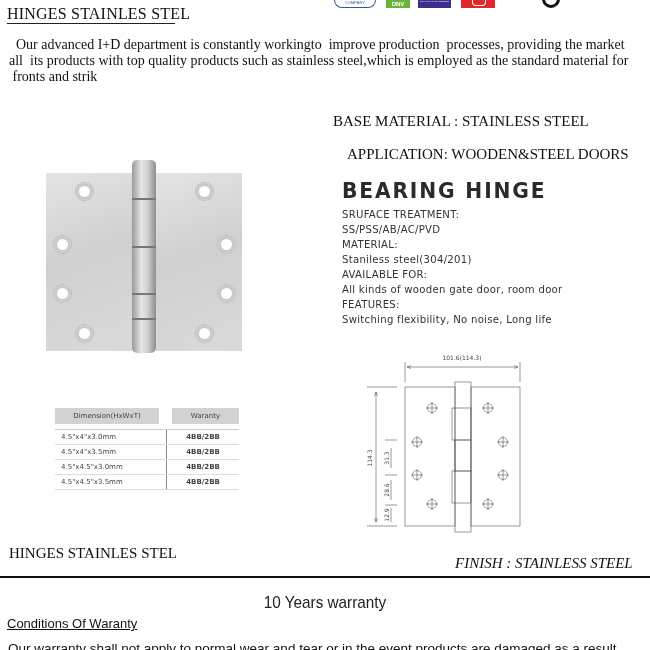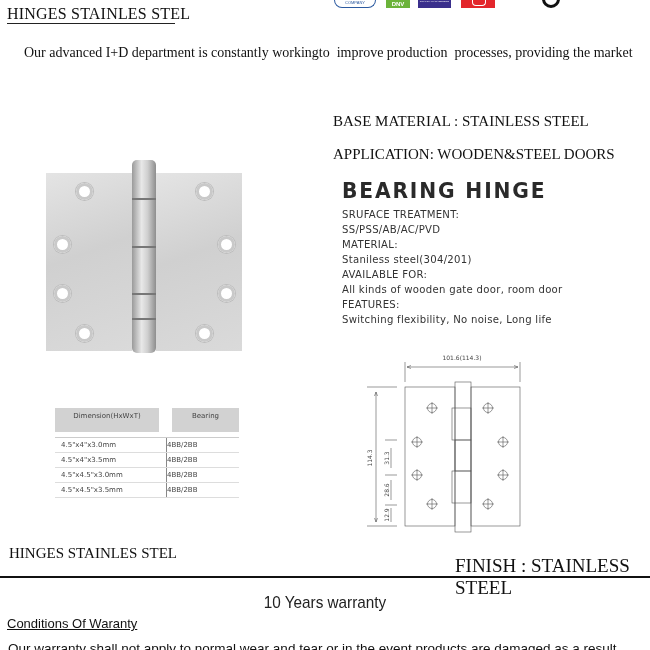"Our advanced I+D department is" #intro p { margin: 8px -> 0 }
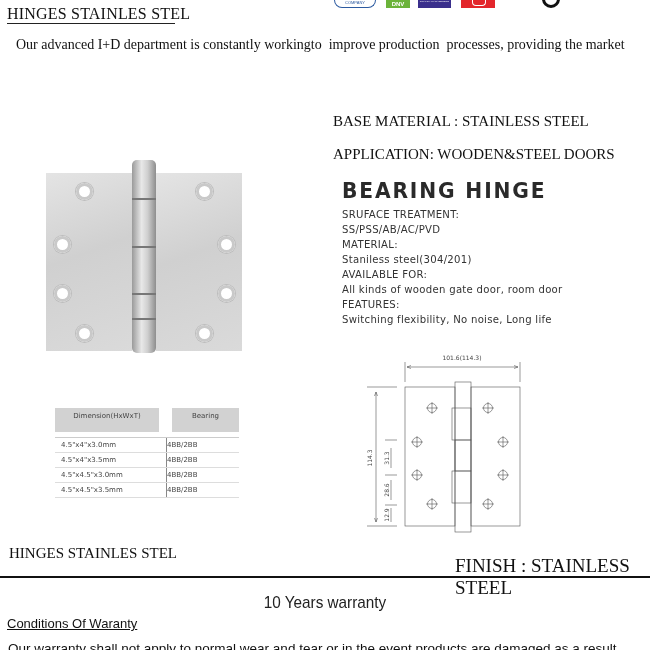"all its products with top" p { html: none -> <p>all its products with top quality products such as stainless steel,which is employed as the standard material for</p> }
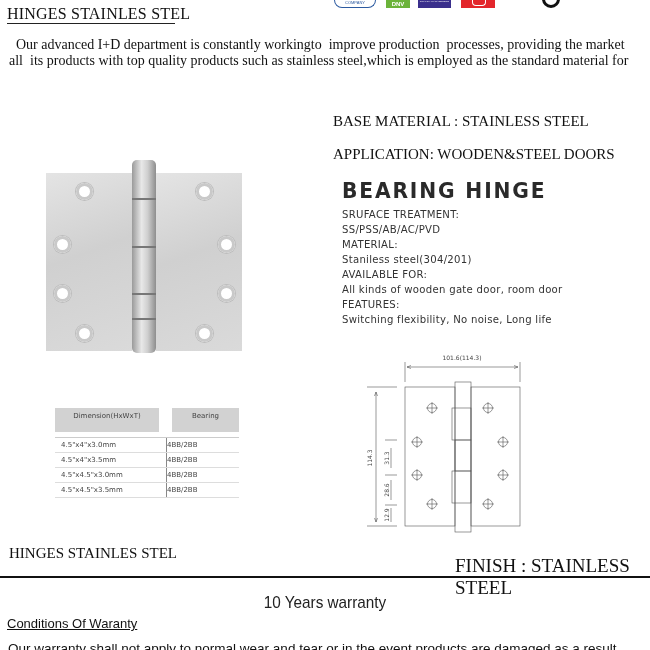"fronts and strik" p { html: none -> <p> fronts and strik</p> }
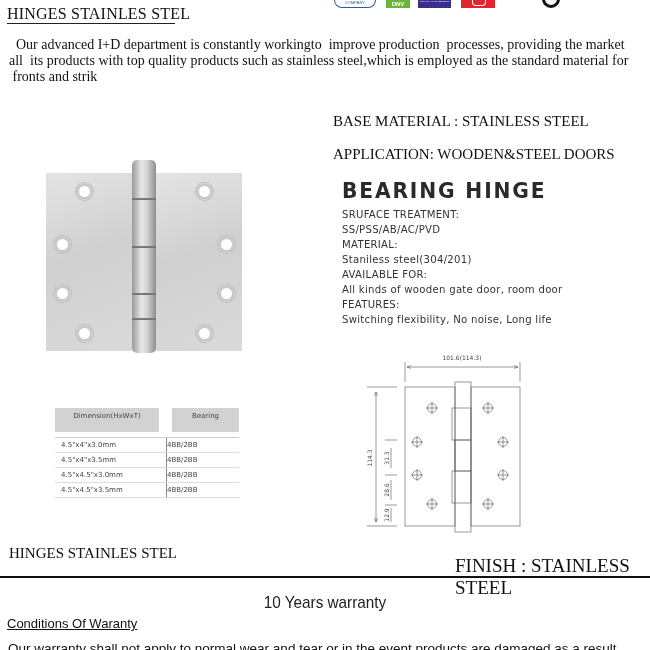"APPLICATION: WOODEN&STEEL DOORS" #spec-app { margin-left: none -> 14px }
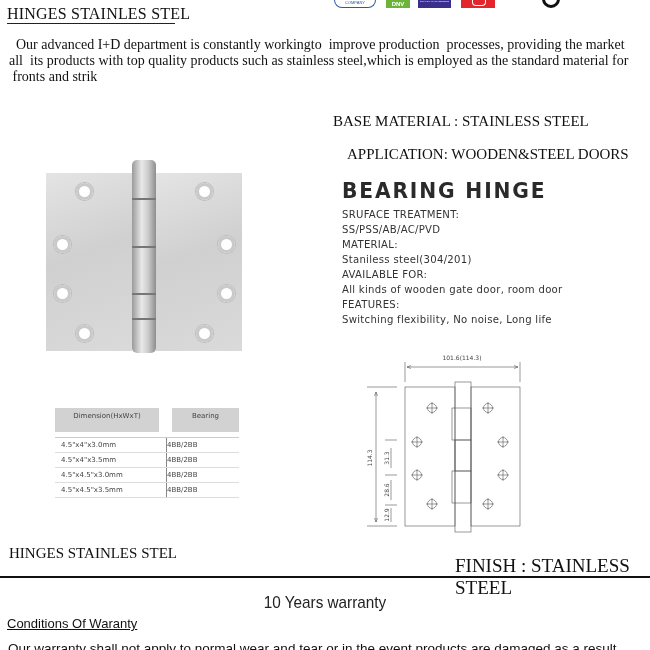"Dimension(HxWxT)" #dim-table .hdr { height: 24px -> 16px }
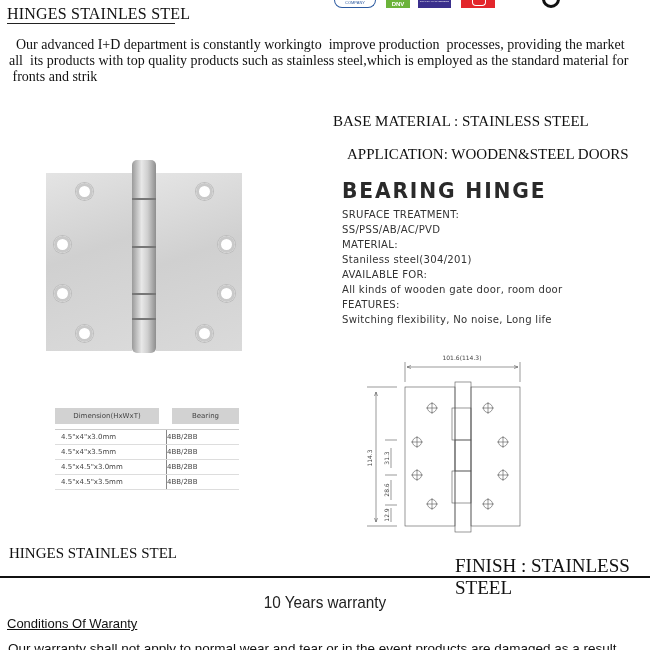"Bearing" div.c2 { text: Bearing -> Waranty }
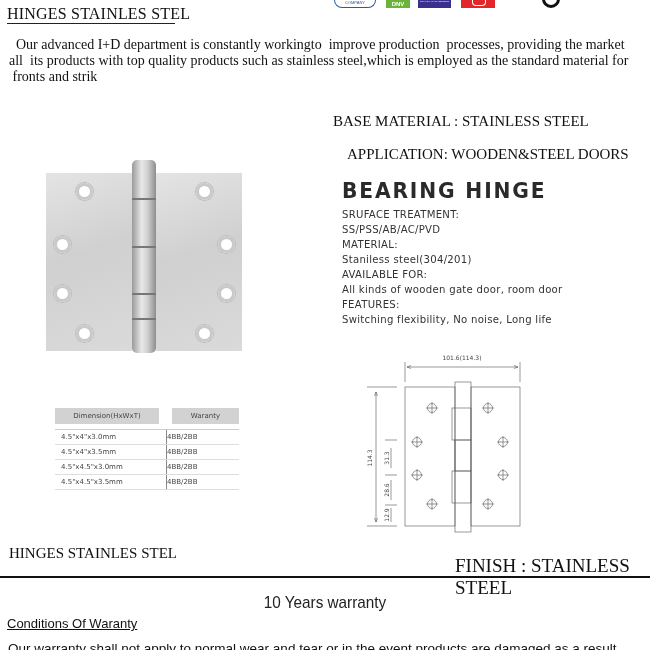"4BB/2BB" #dim-table .row .c2 { font-weight: none -> bold; text-align: left -> center }
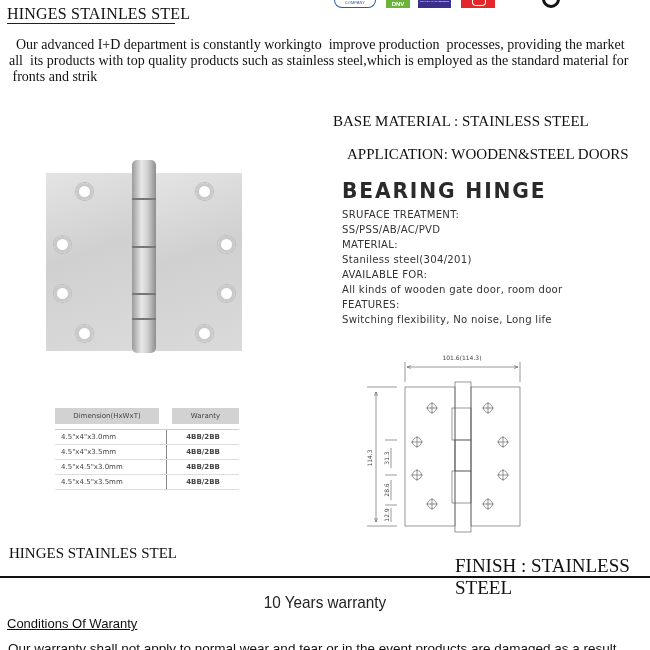"FINISH : STAINLESS STEEL" #finish { font-size: 19px -> 15px; font-style: none -> italic }
